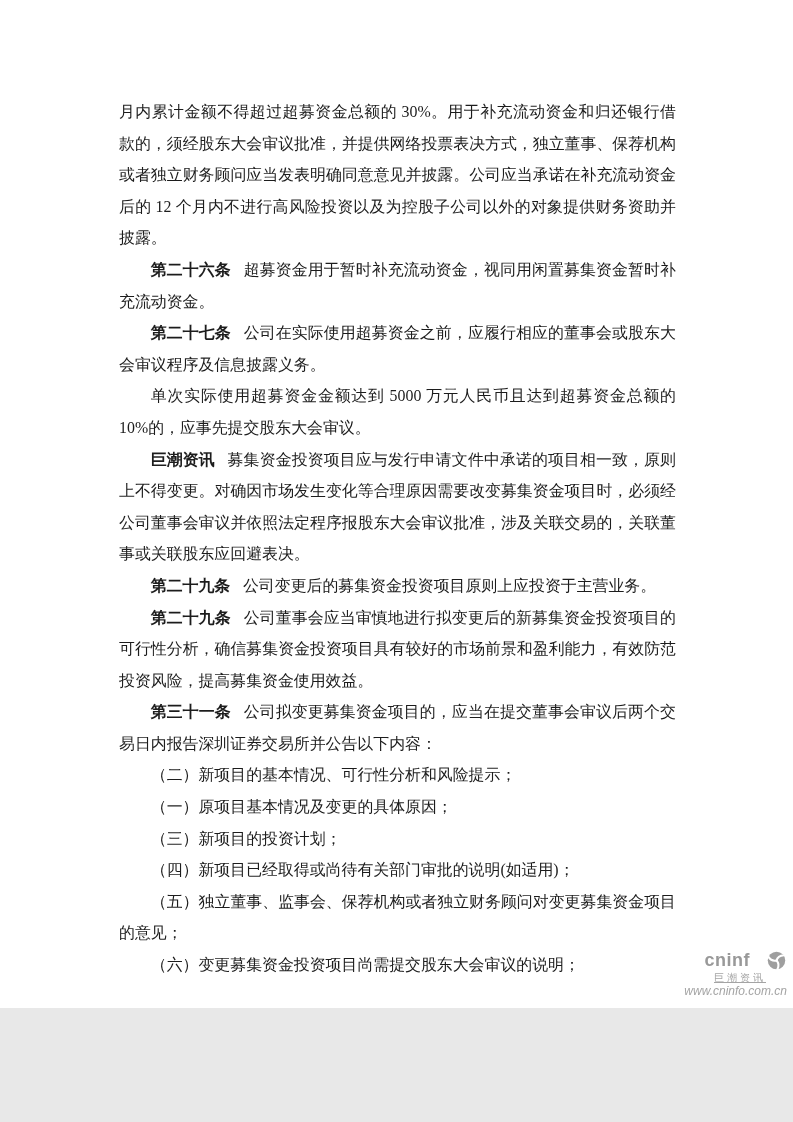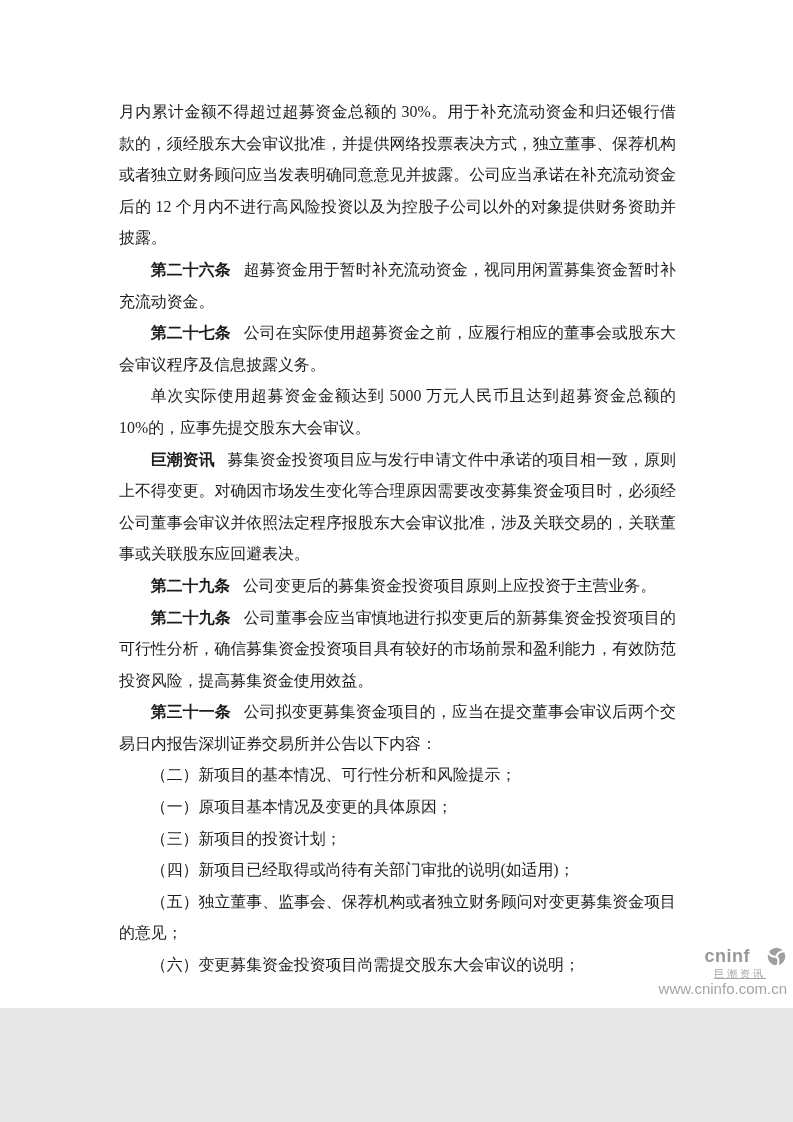"www.cninfo.com.cn" .site { font-size: 15px -> 12px; font-style: none -> italic }
